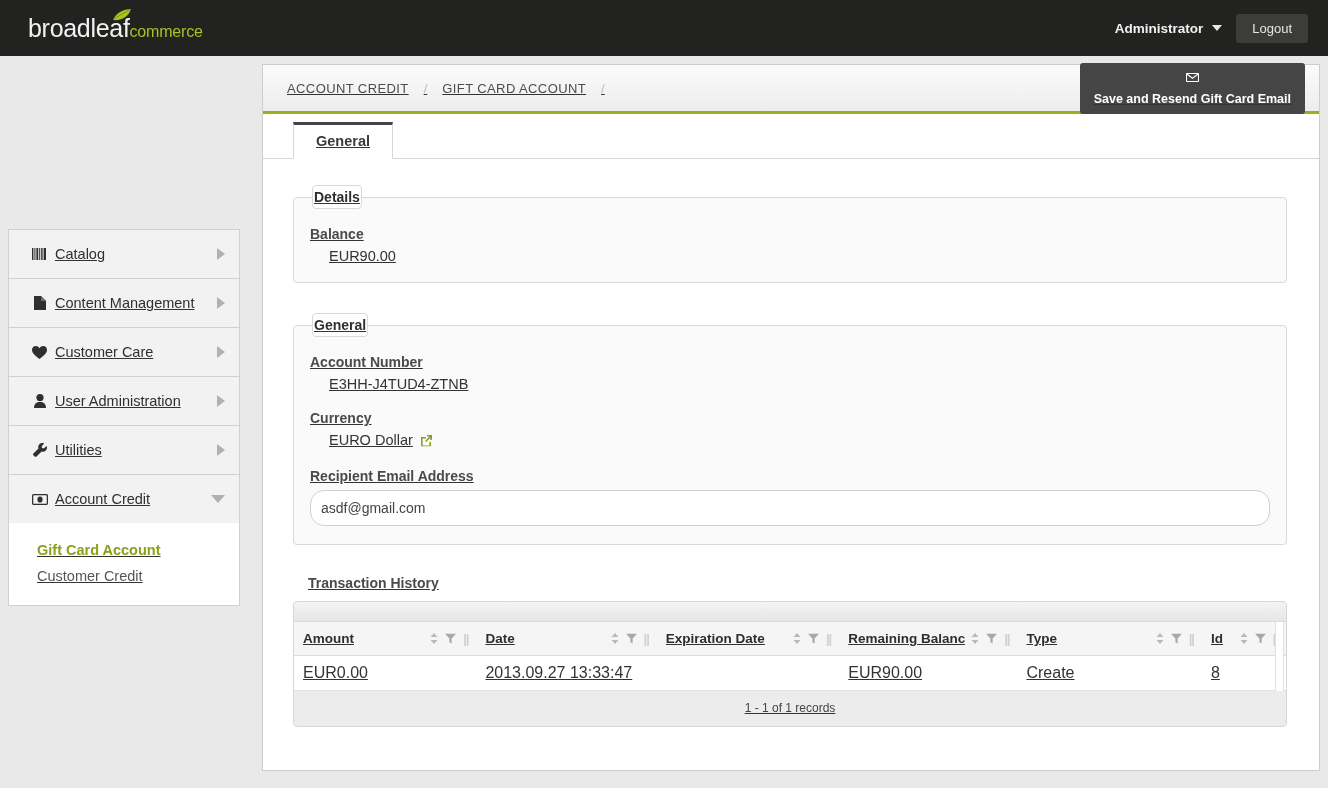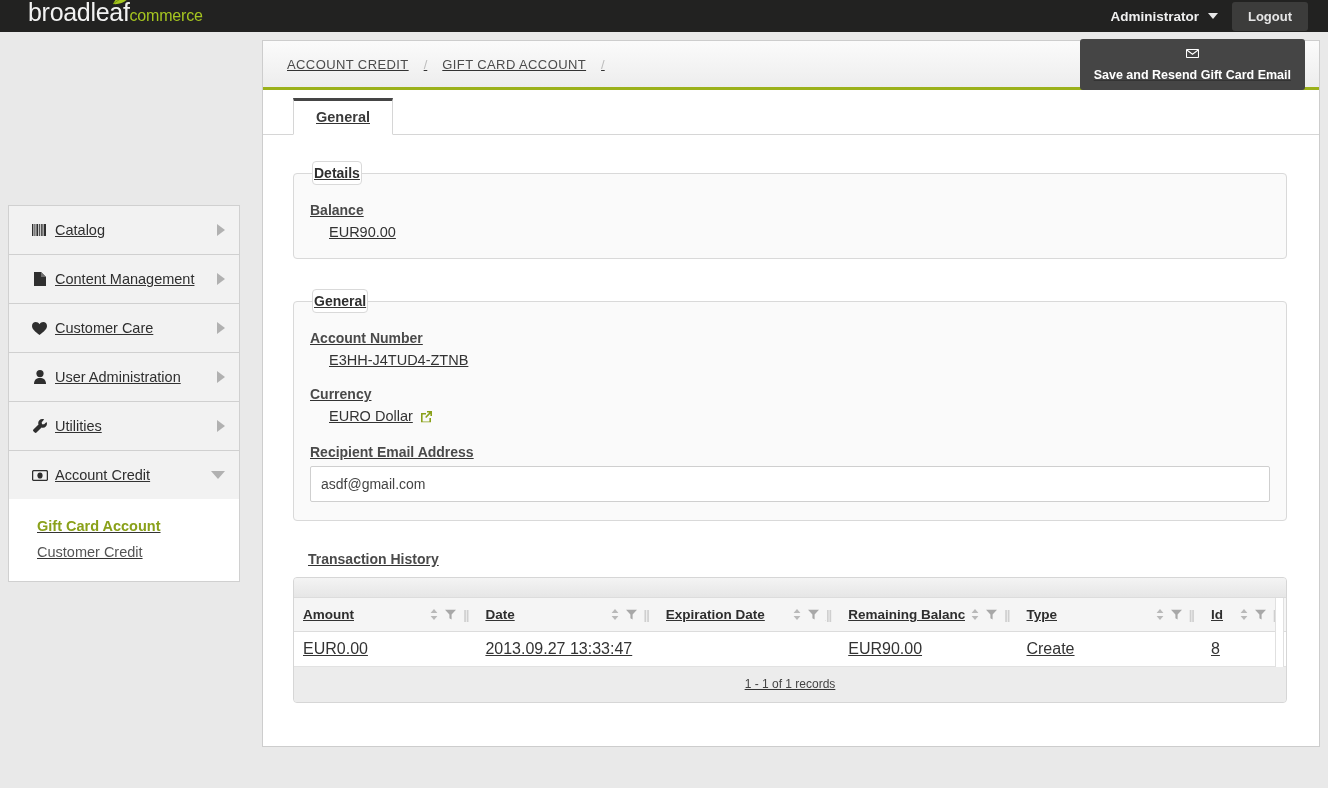"broadleaf" #topbar { align-items: none -> center; height: 32px -> 56px }
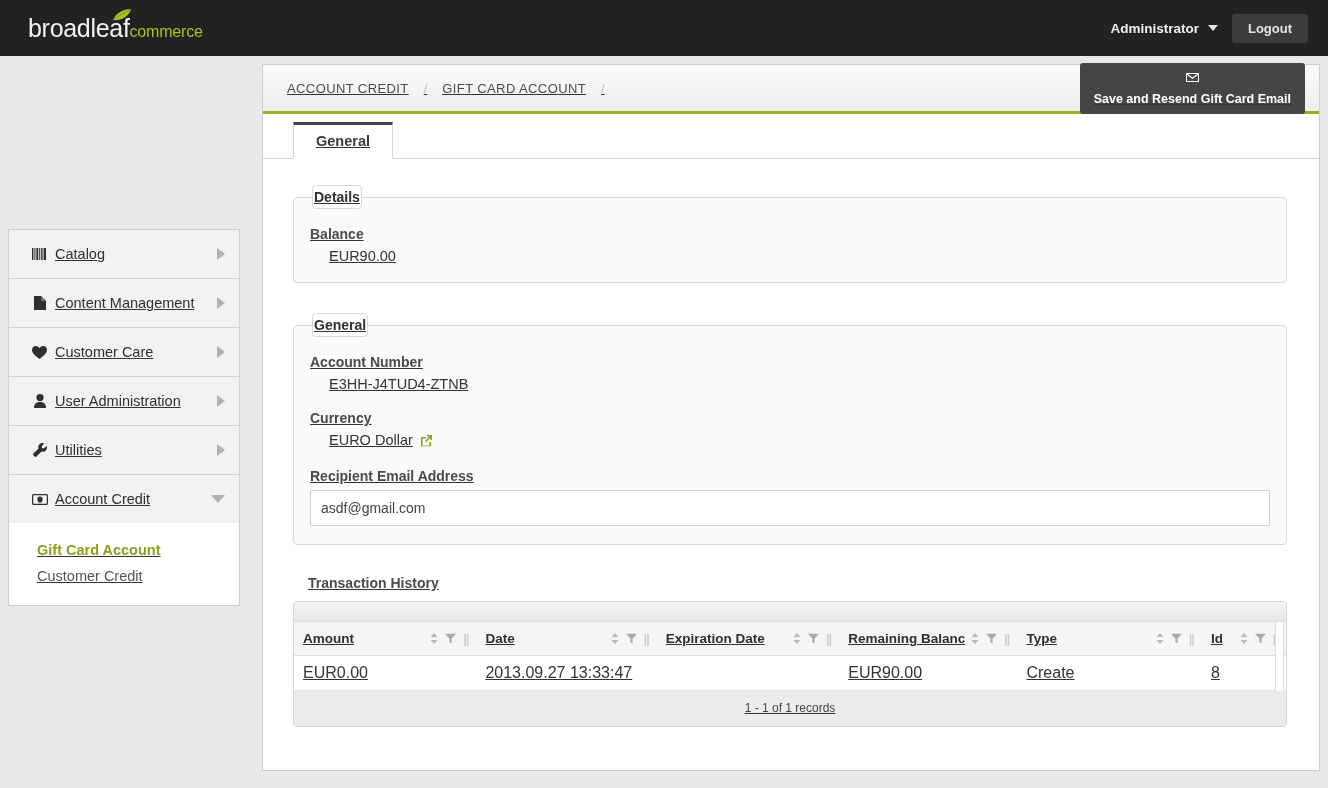"Logout" #logout-btn { font-weight: bold -> none }
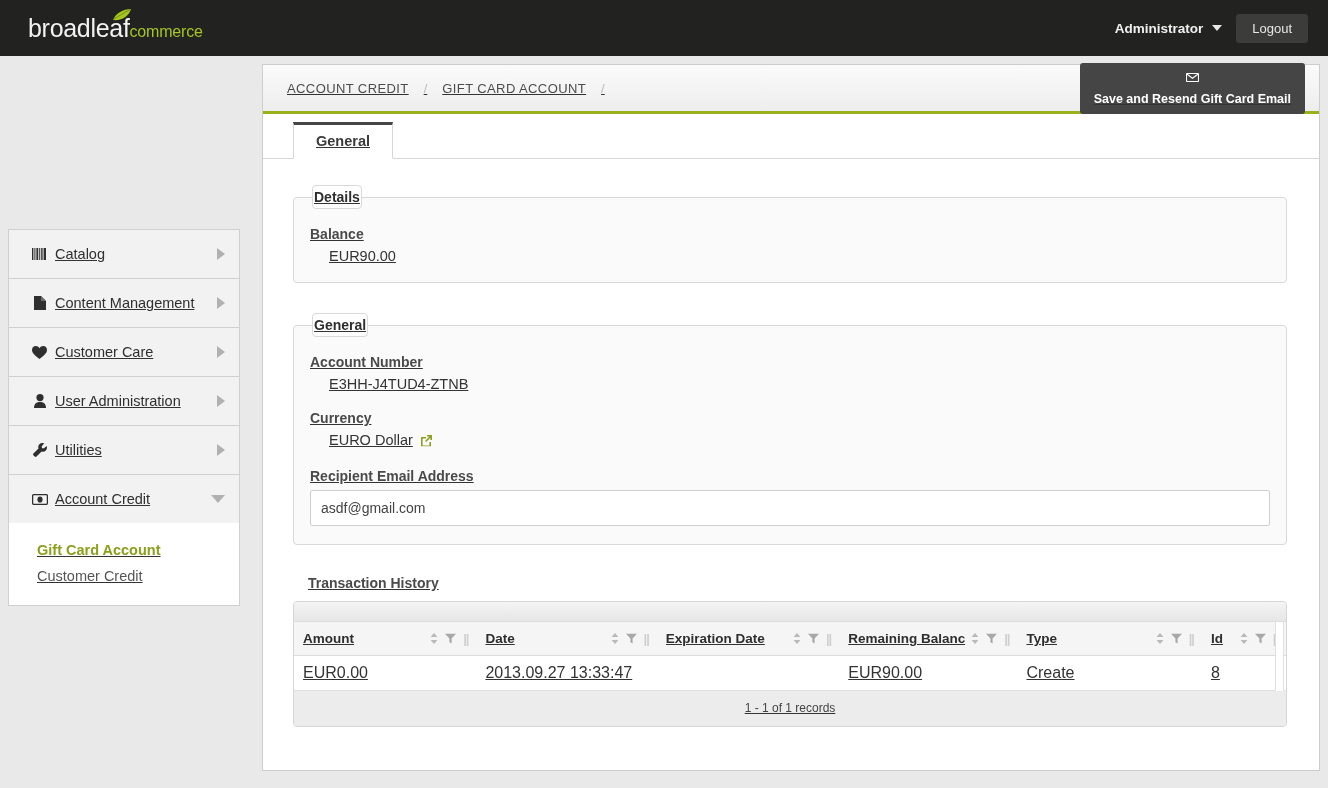"asdf@gmail.com" .text-input { border-radius: 2px -> 14px }
